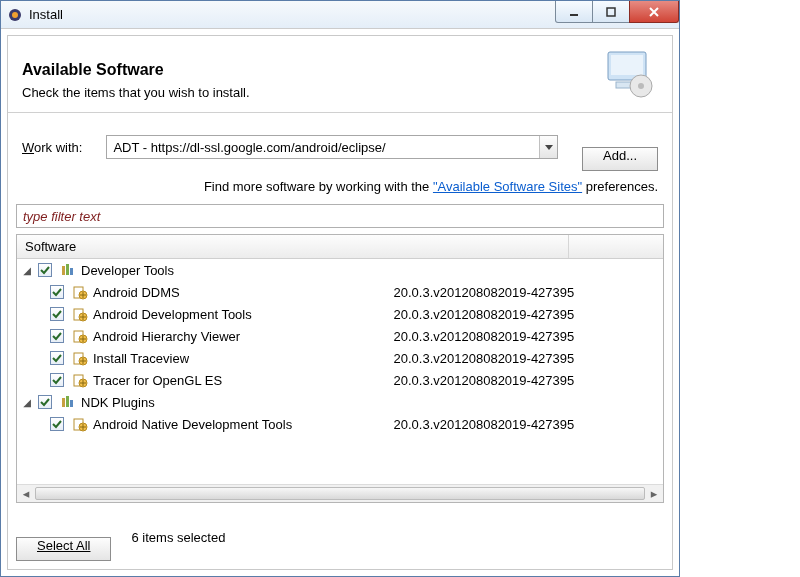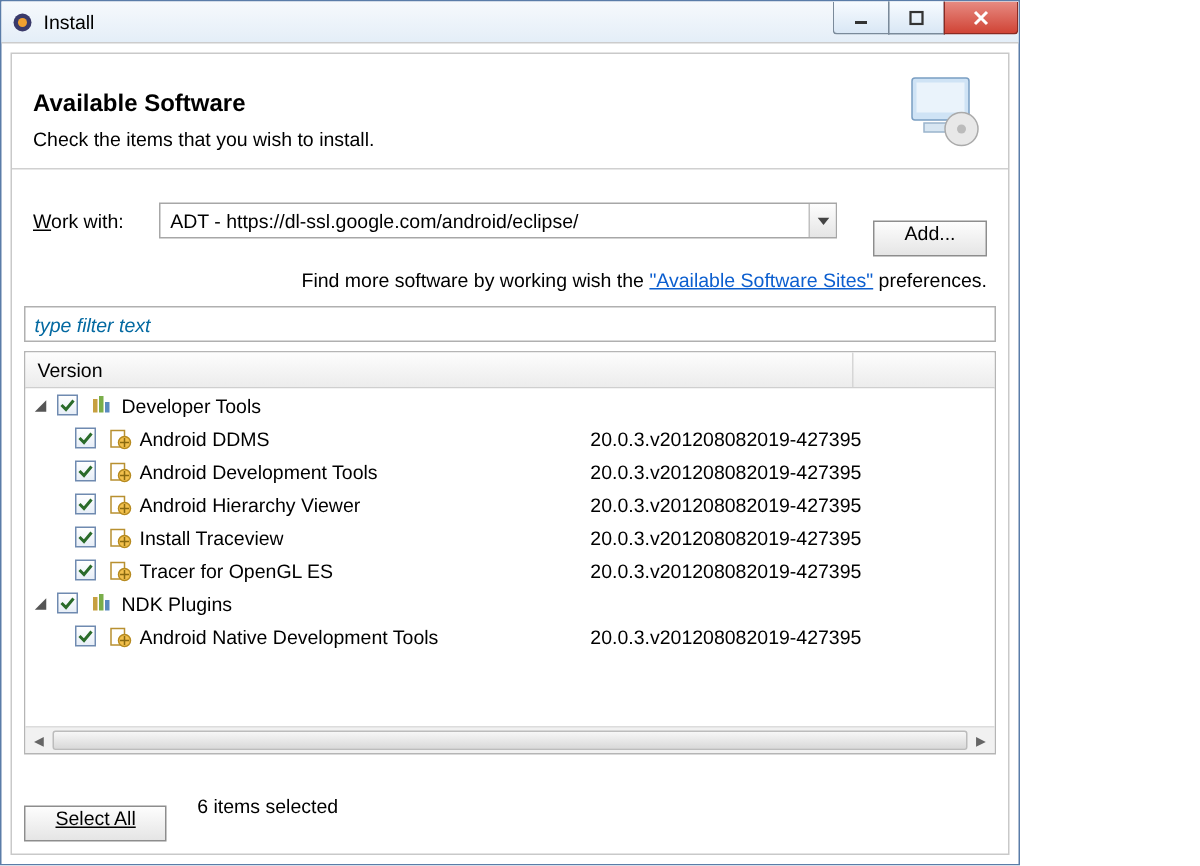"Find more software by working" span { text: wish -> with }
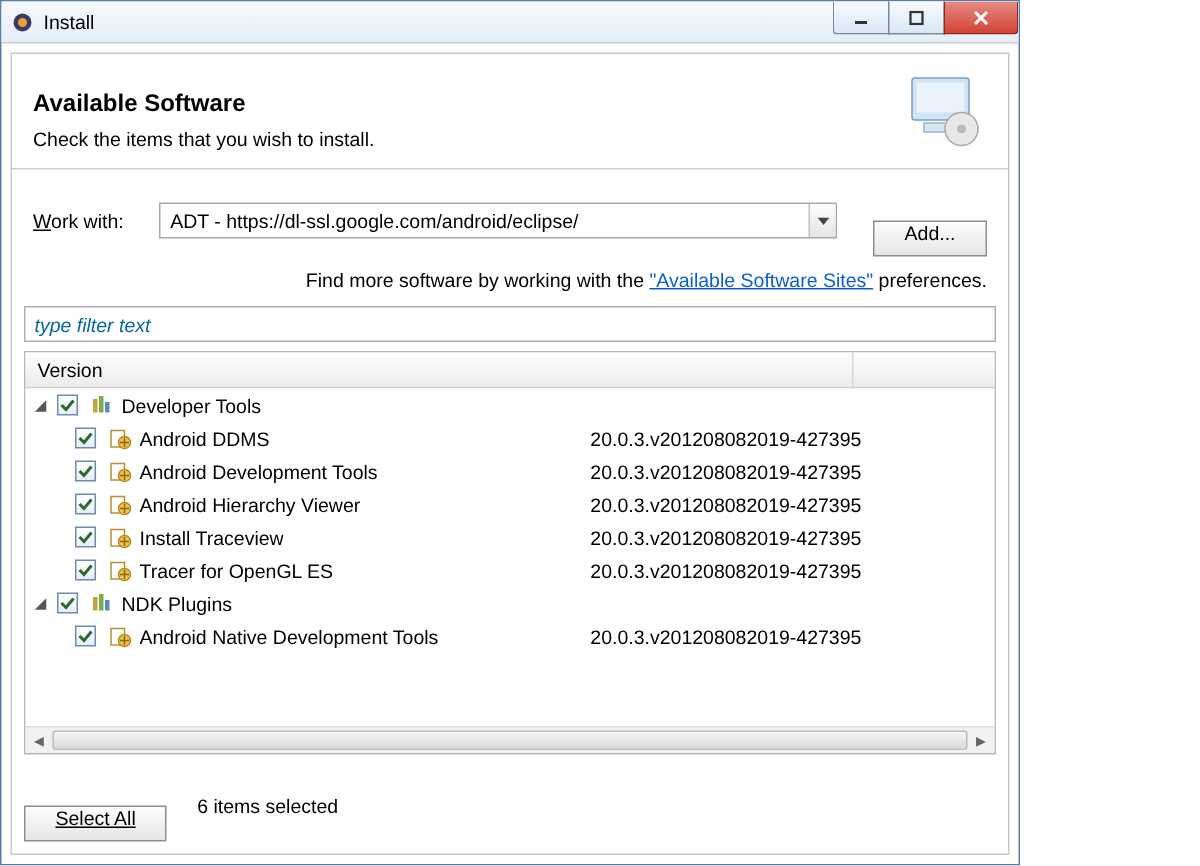"type filter text" .filter { color: #0369a1 -> #7f1d1d }
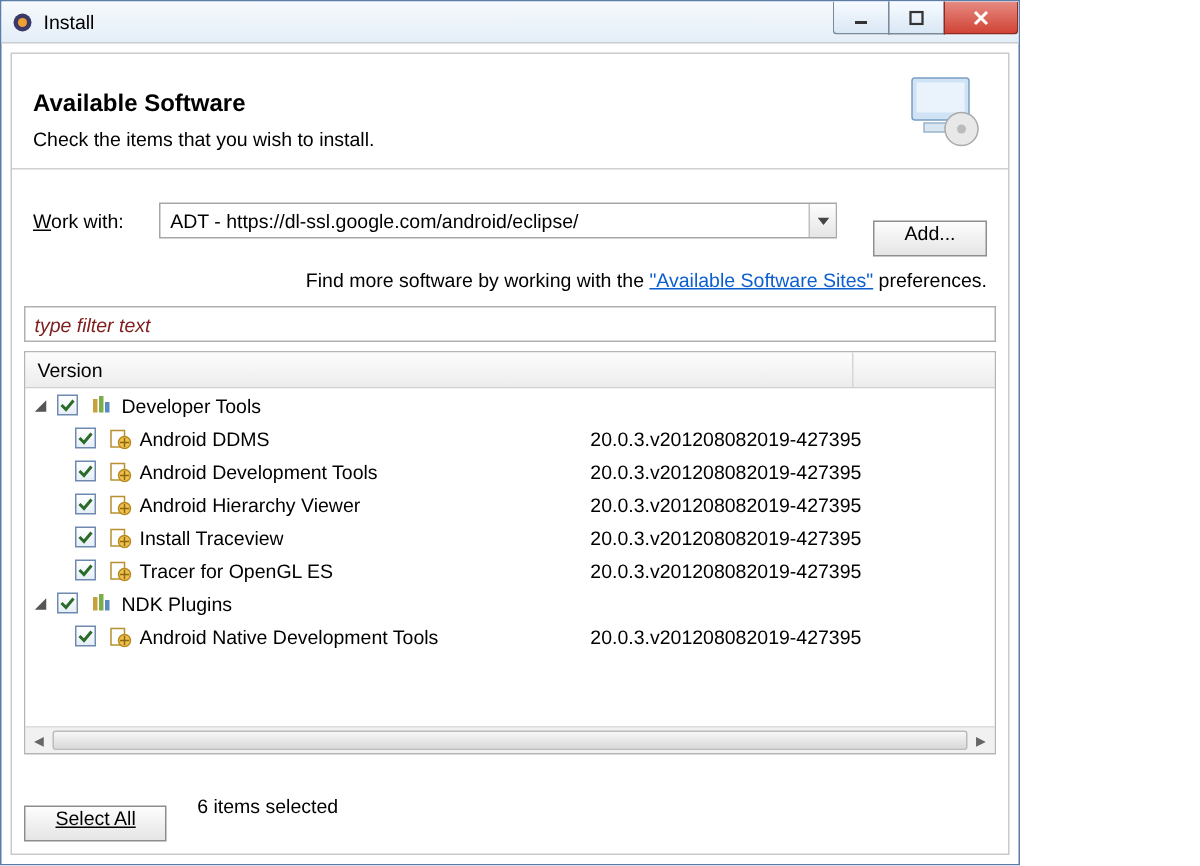"Version" div.th { text: Version -> Software }
